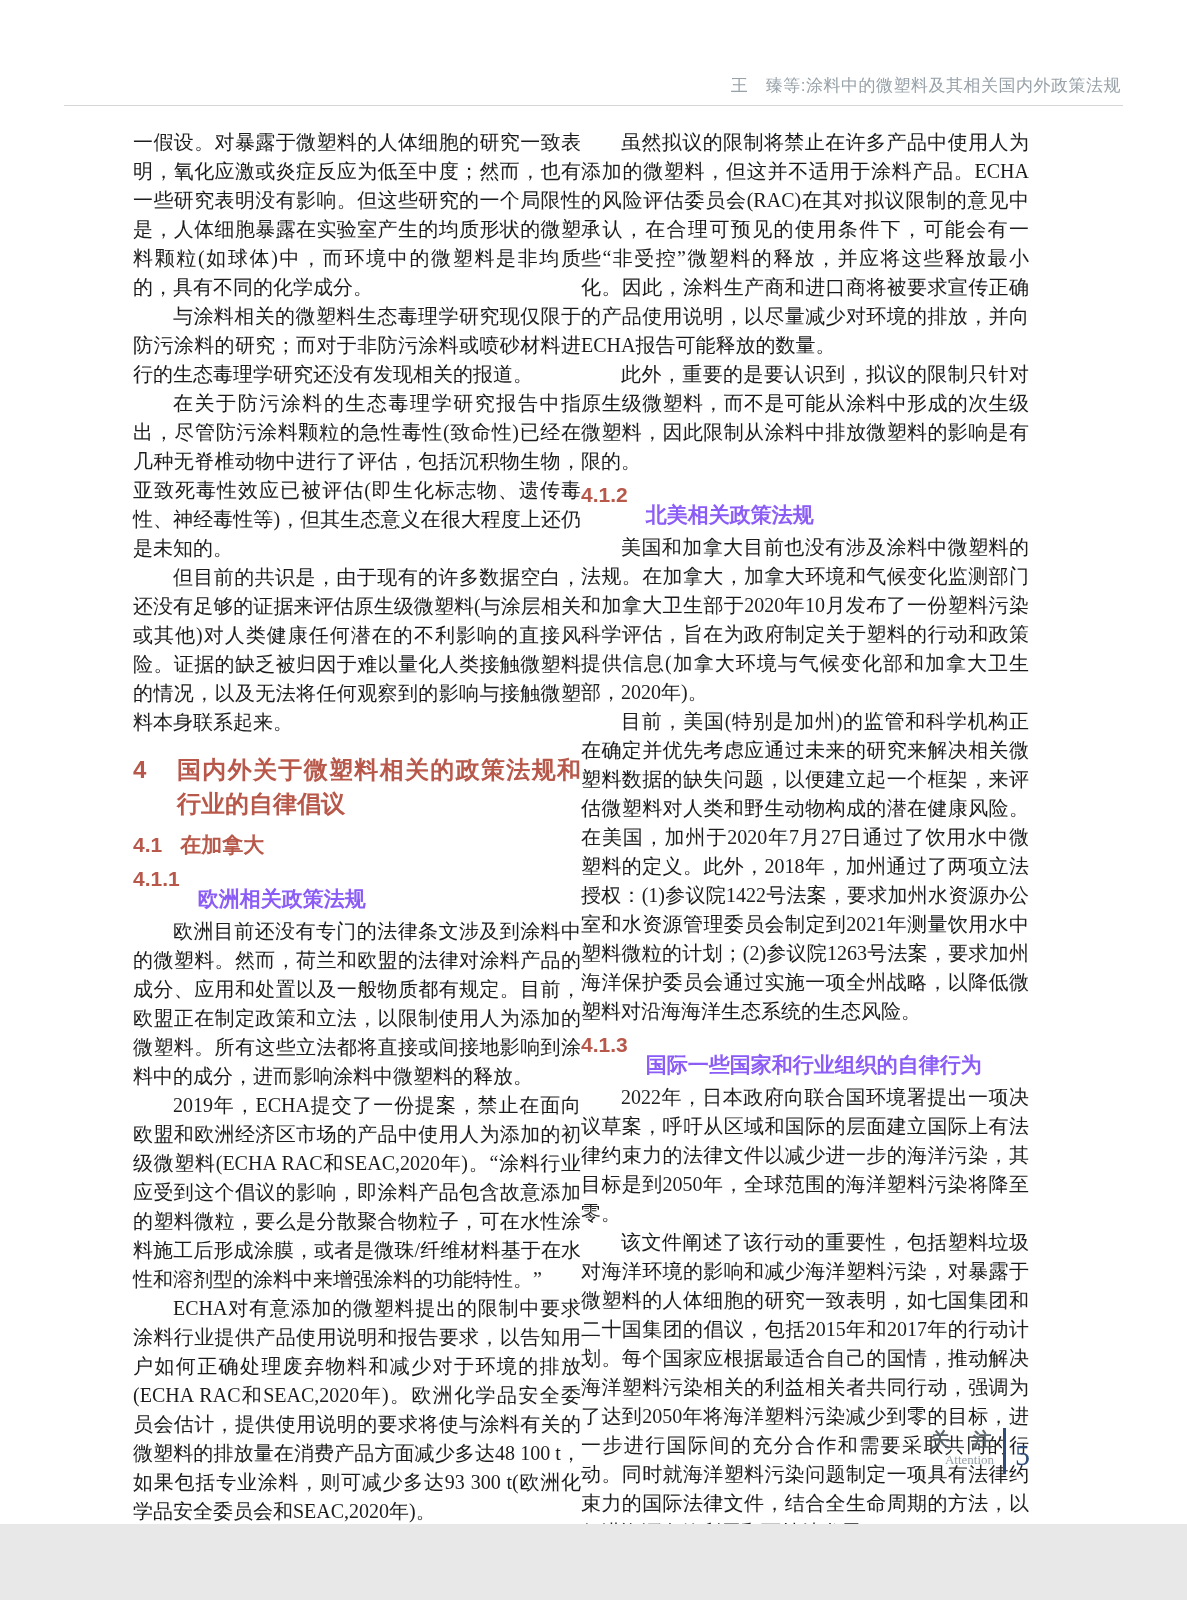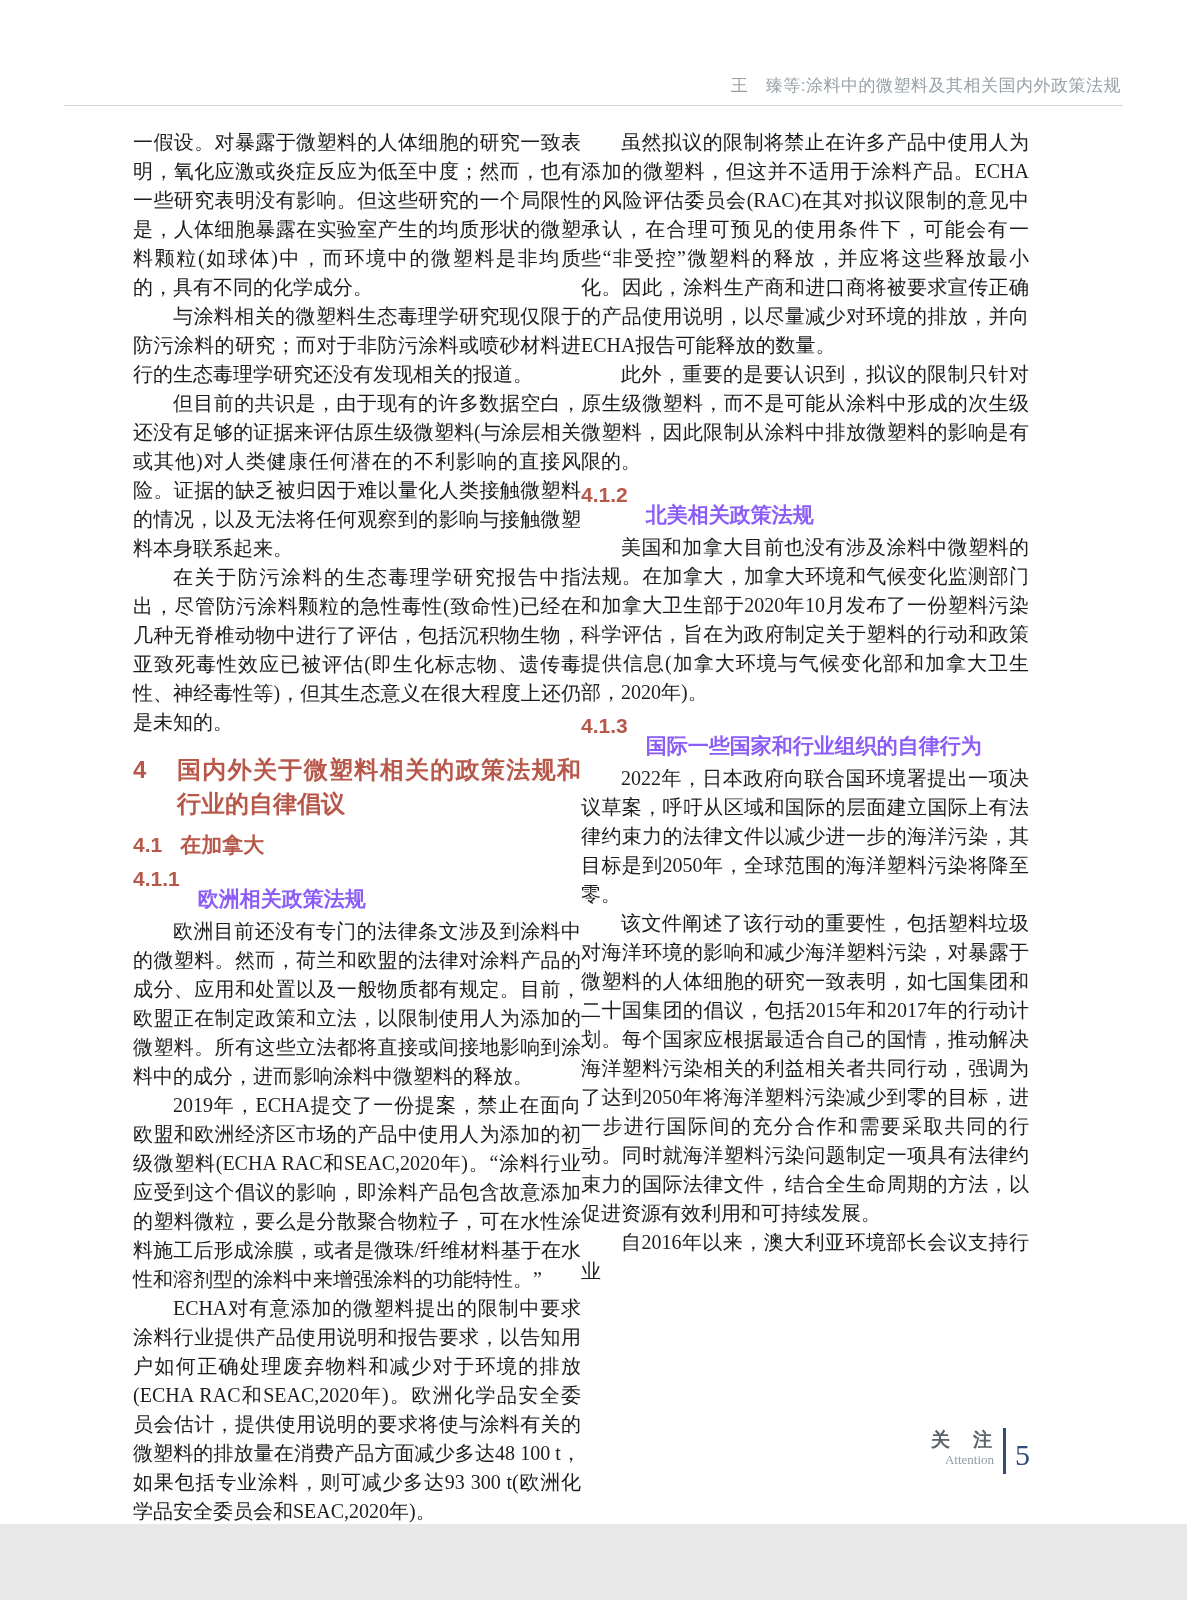"但目前的共识是，由于现有的许多数据空白，还没有足够的证据来评估原生级微塑料(与涂" p.para { order: before "在关于防污涂料的生态毒理学研究报告中指出，尽管防污涂料颗粒的急性毒性(致命性)已" -> after "在关于防污涂料的生态毒理学研究报告中指出，尽管防污涂料颗粒的急性毒性(致命性)已" }
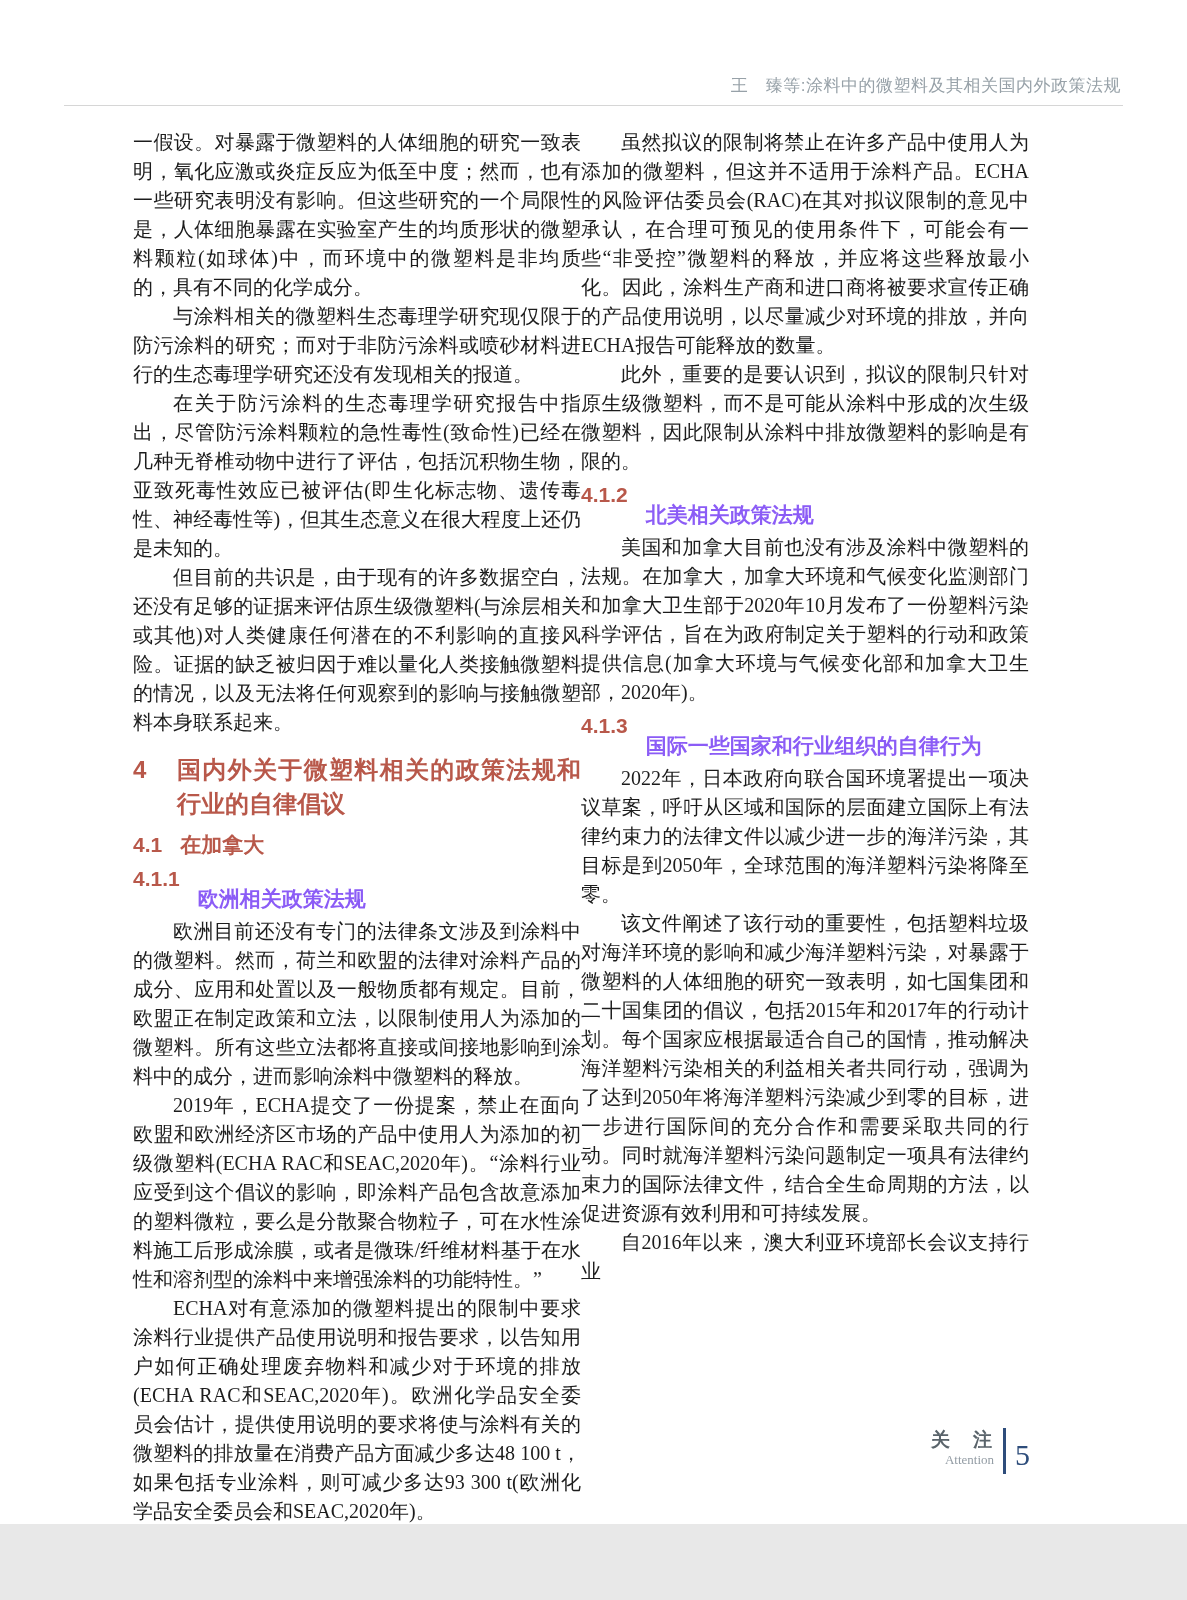"目前，美国(特别是加州)的监管和科学机构正在确定并优先考虑应通过未来的研究来解决" p.para { html: none -> <p>目前，美国(特别是加州)的监管和科学机构正在确定并优先考虑应通过未来的研究来解决相关微塑料数据的缺失问题，以便建立起一个框架，来评估微塑料对人类和野生动物构成的潜在健康风险。在美国，加州于2020年7月27日通过了饮用水中微塑料的定义。此外，2018年，加州通过了两项立法授权：(1)参议院1422号法案，要求加州水资源办公室和水资源管理委员会制定到2021年测量饮用水中塑料微粒的计划；(2)参议院1263号法案，要求加州海洋保护委员会通过实施一项全州战略，以降低微塑料对沿海海洋生态系统的生态风险。</p> }
